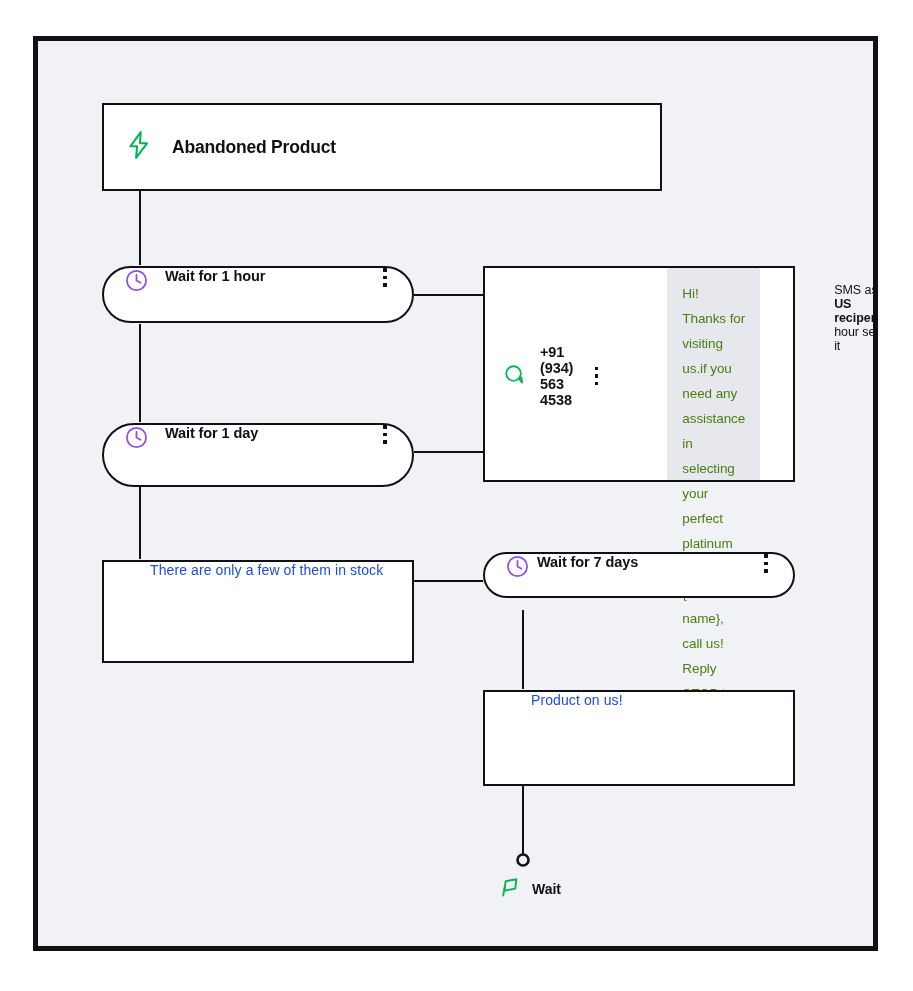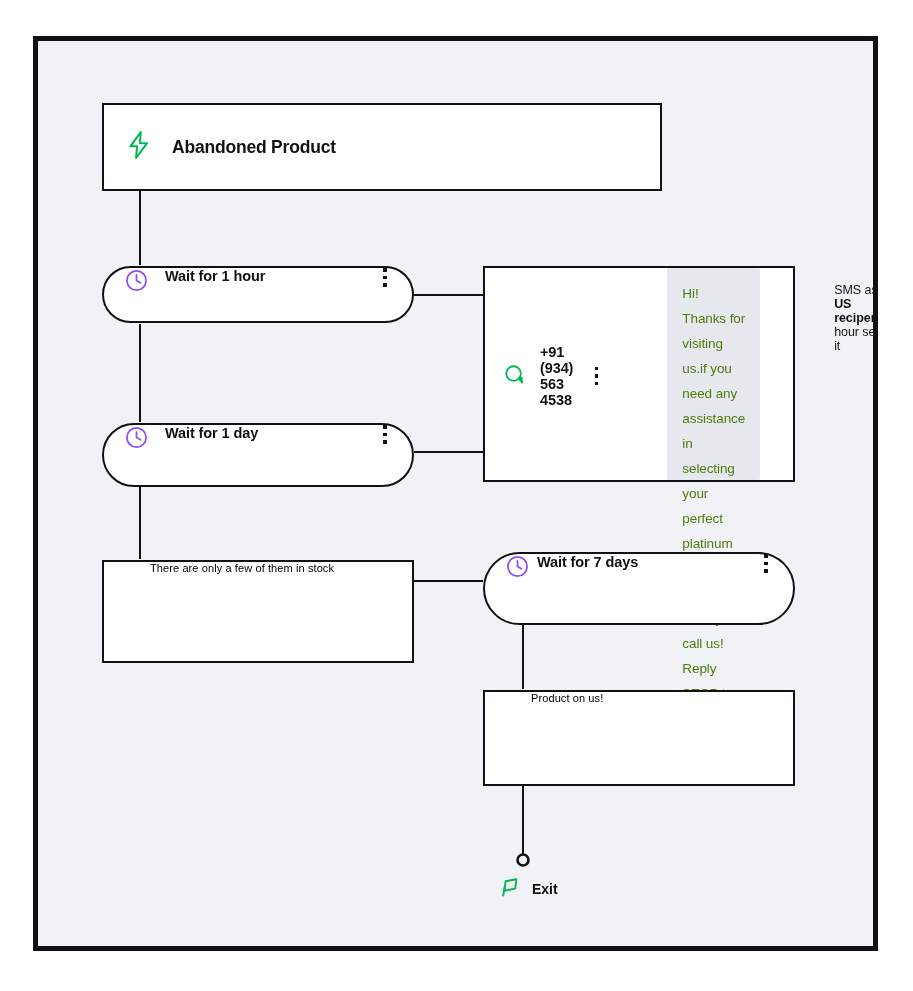"There are only a few" .card-sub { color: #000000 -> #1d4ed8; font-size: 11px -> 14px }
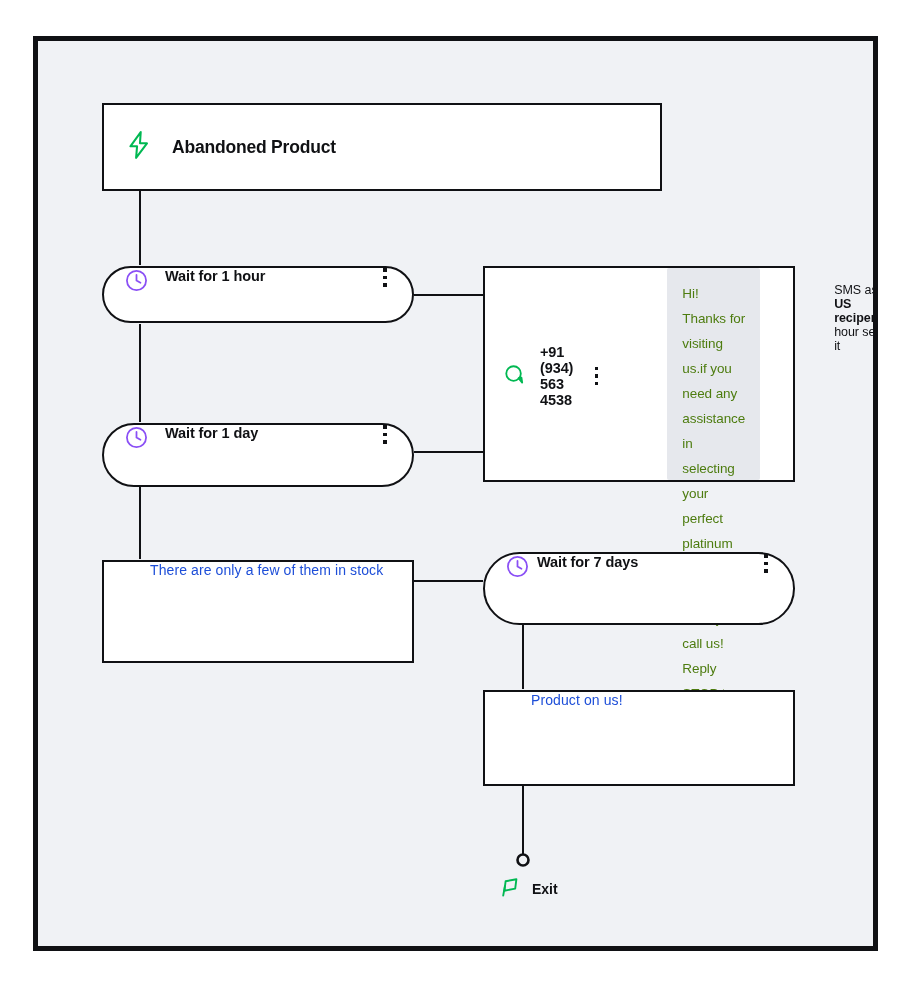"Wait for 7 days" div.node { height: 73px -> 46px }
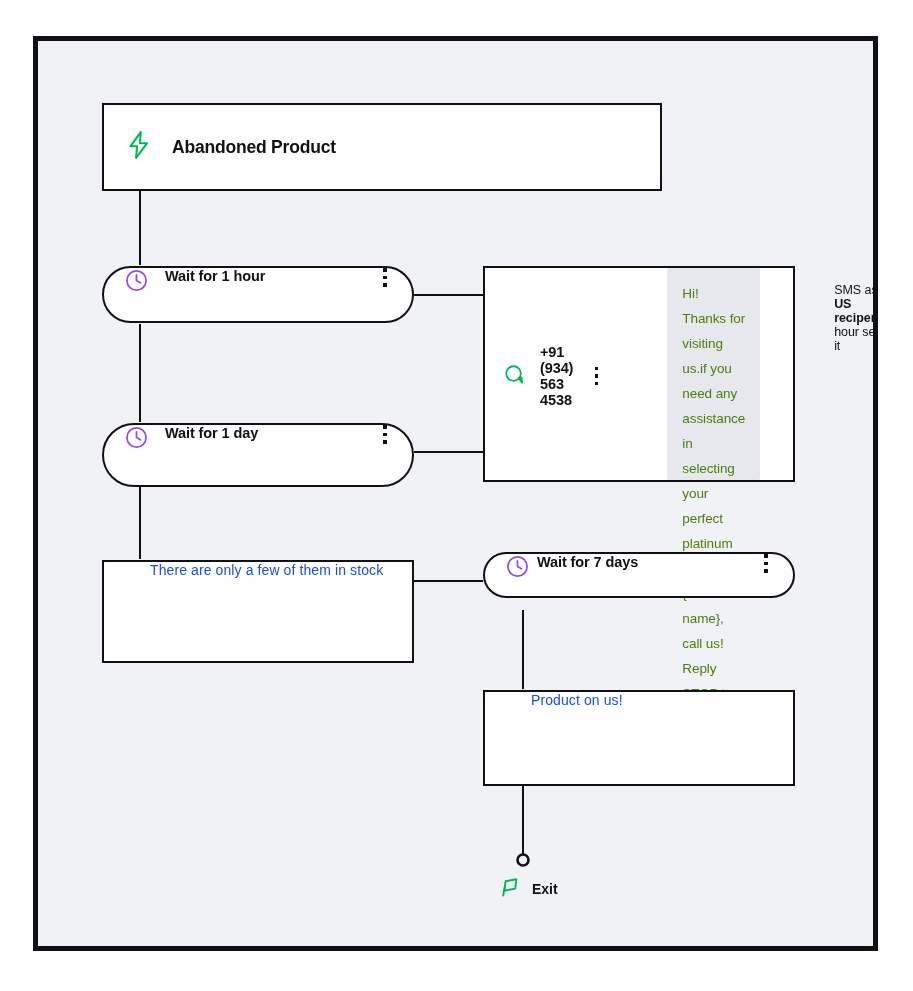"Exit" span { text: Exit -> Wait }
